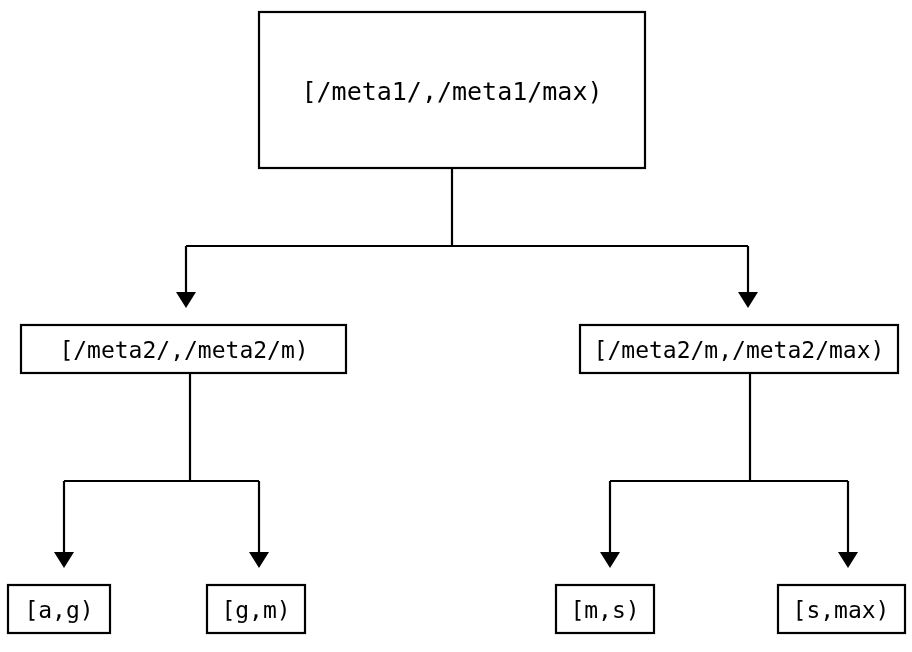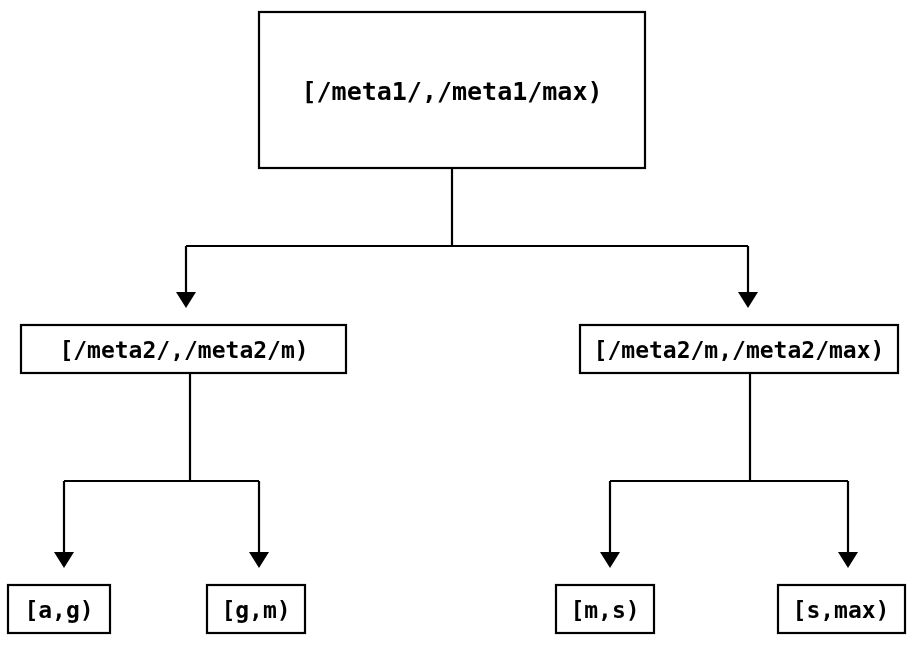"[/meta1/,/meta1/max)" #diagram-root { font-weight: bold -> none }
